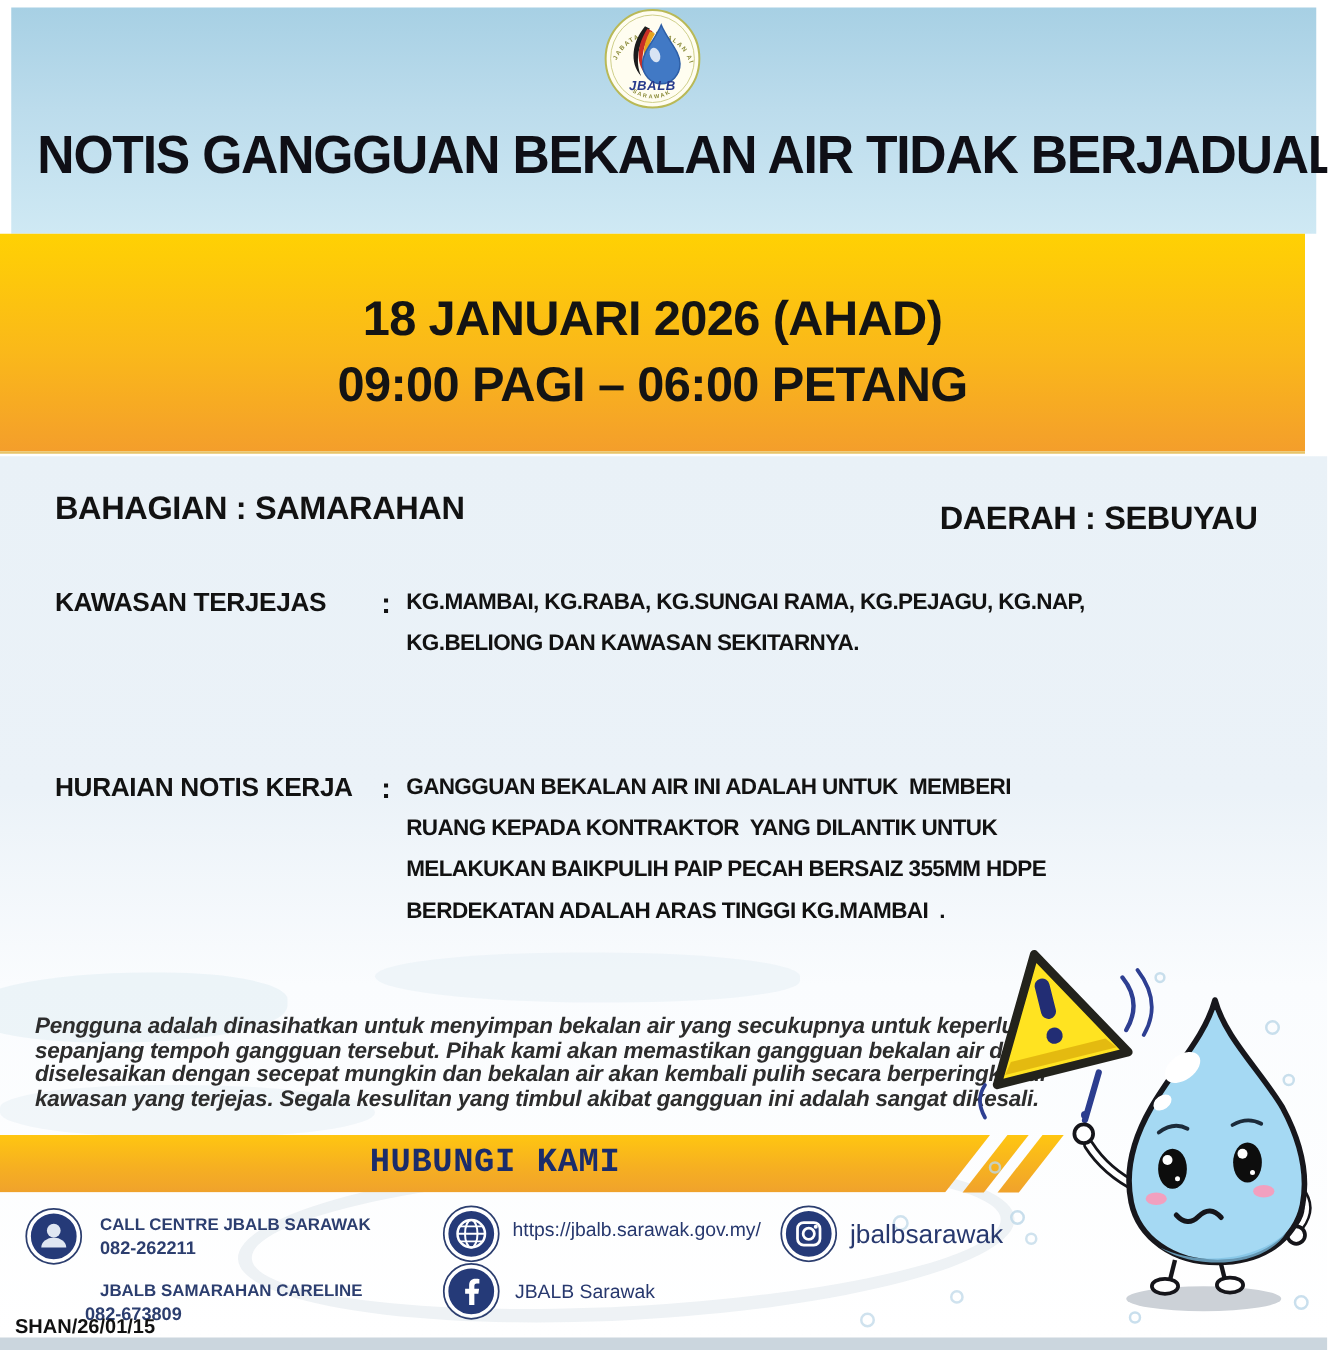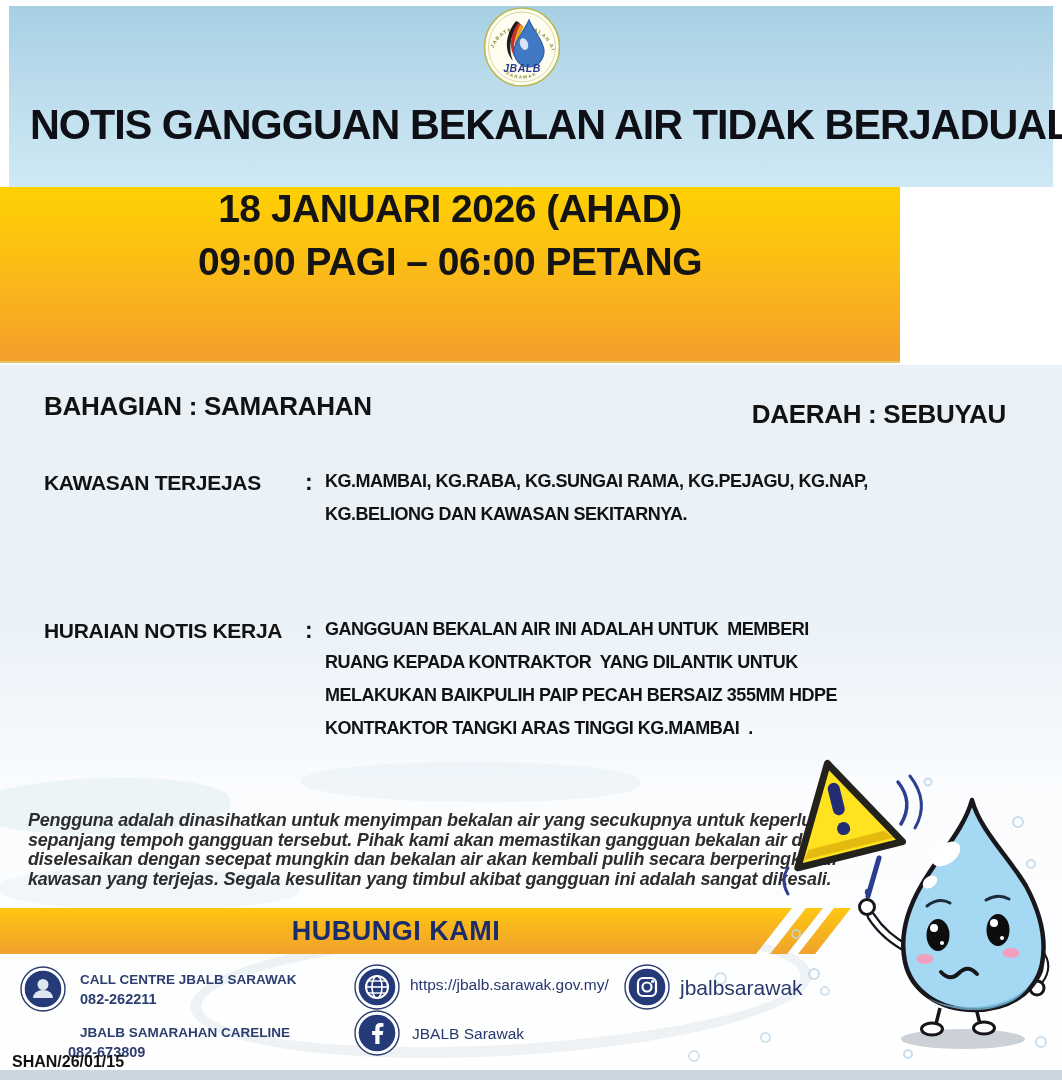"18 JANUARI 2026 (AHAD)" .date-band { justify-content: flex-start -> flex-end; width: 900px -> 1044px }
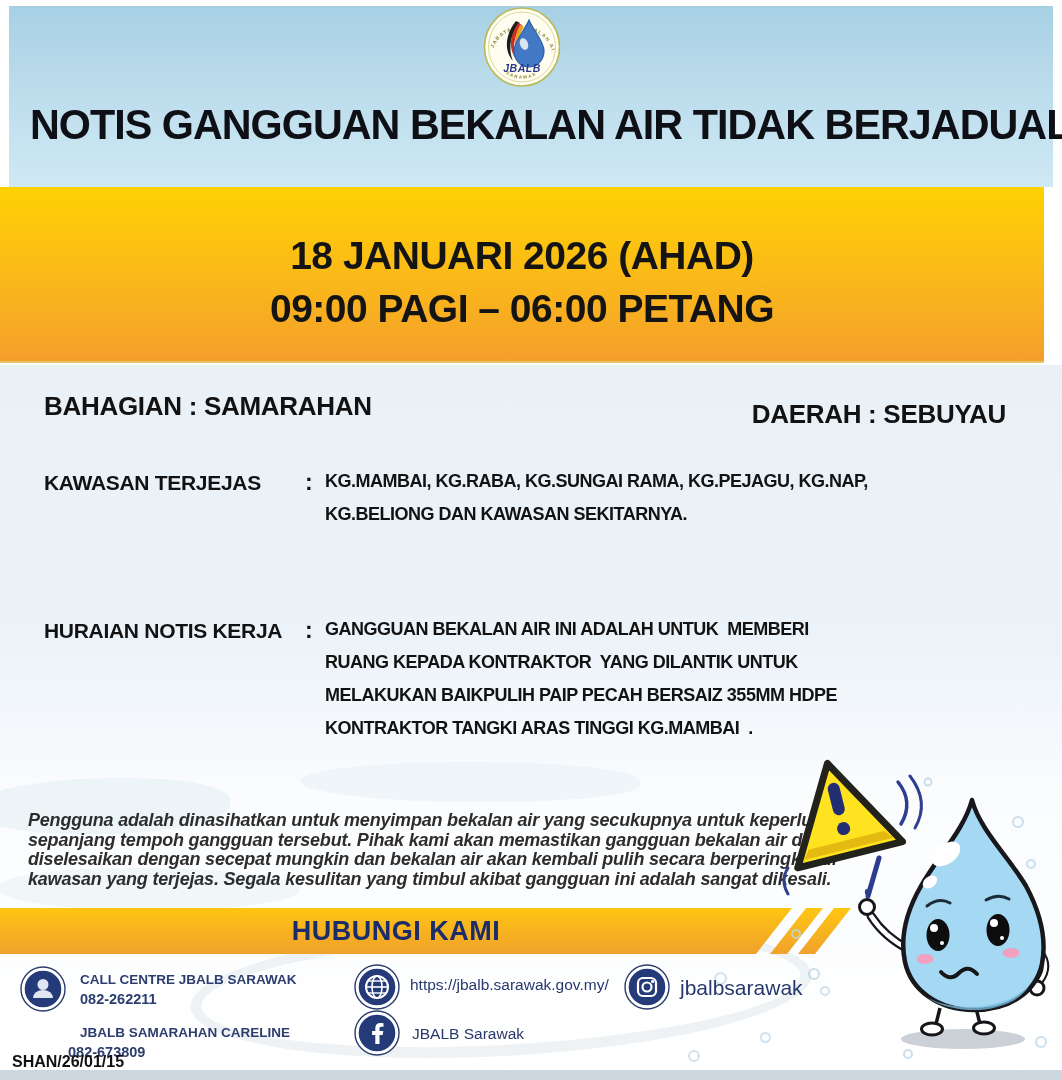"KONTRAKTOR TANGKI ARAS TINGGI KG.MAMBAI" div { text: KONTRAKTOR TANGKI -> BERDEKATAN ADALAH }
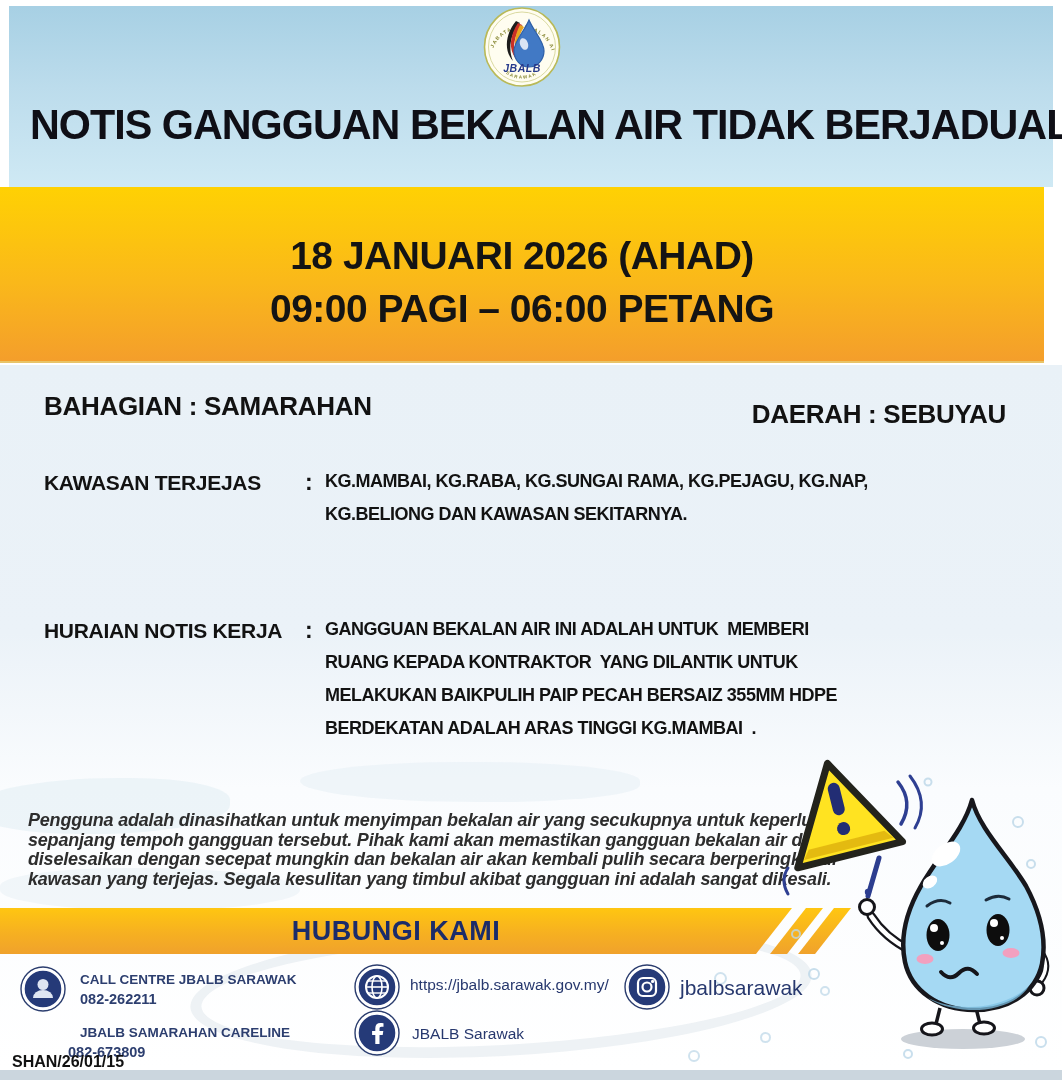"HUBUNGI KAMI" .hubungi-text { font-family: none -> Liberation Mono, monospace }
